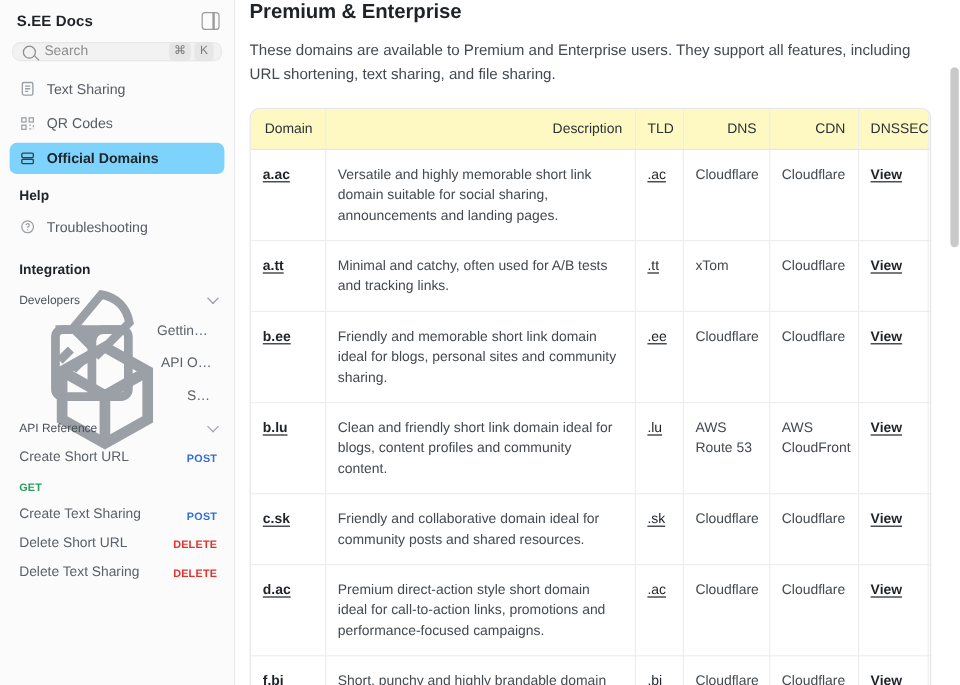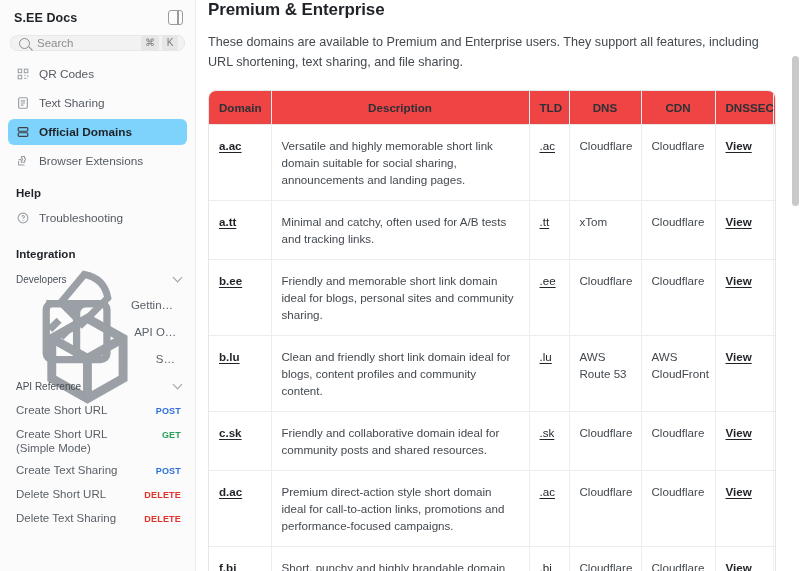"QR Codes" div.nav-item { order: before "Text Sharing" -> after "Text Sharing" }
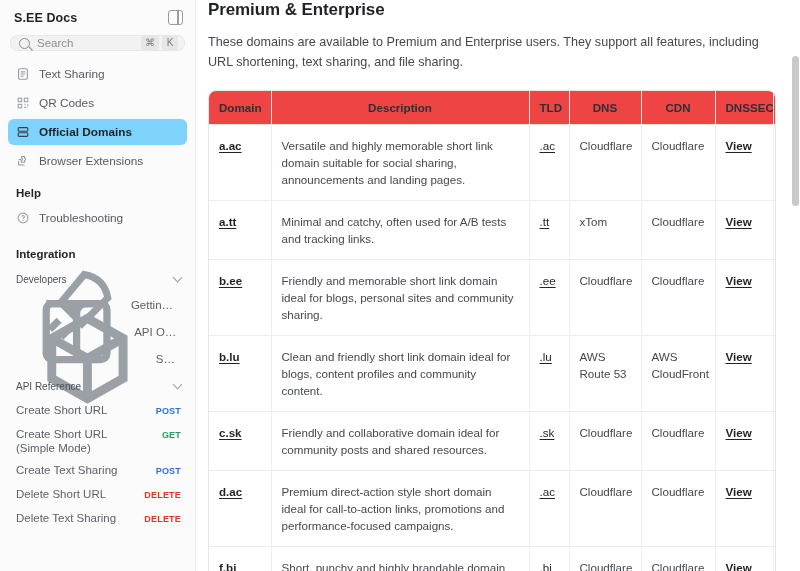"Domain" thead th { background: #ef4444 -> #fef9c3; font-weight: 700 -> 400; text-align: center -> right }
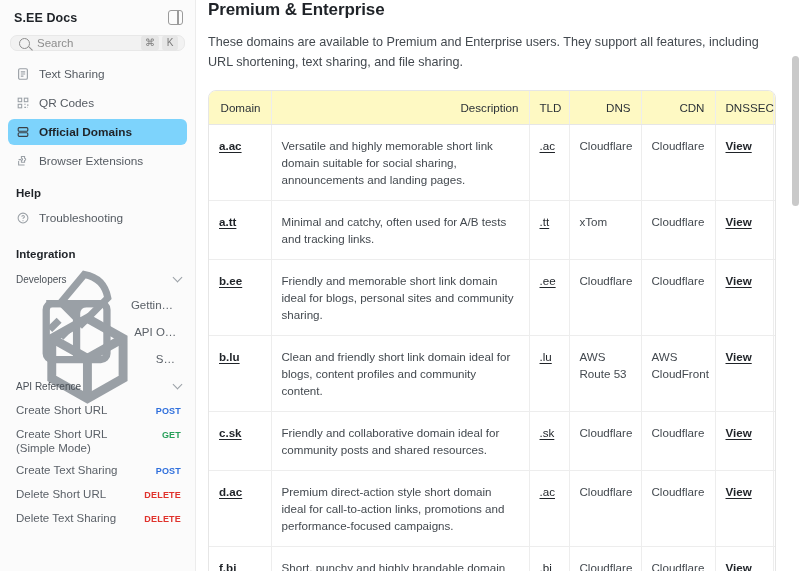"Browser Extensions" div.nav-item { html: <div> <svg> <path></path> <path></path> </svg> <span>Browser Extensions</span> </div> -> none }
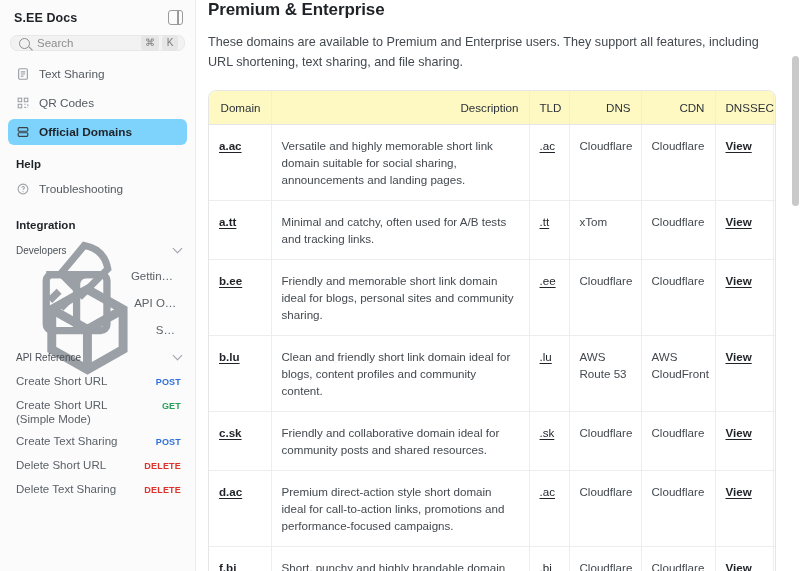"Create Short URL (Simple Mode)" span.txt { html: <span>Create Short URL (Simple Mode)</span> -> none }
